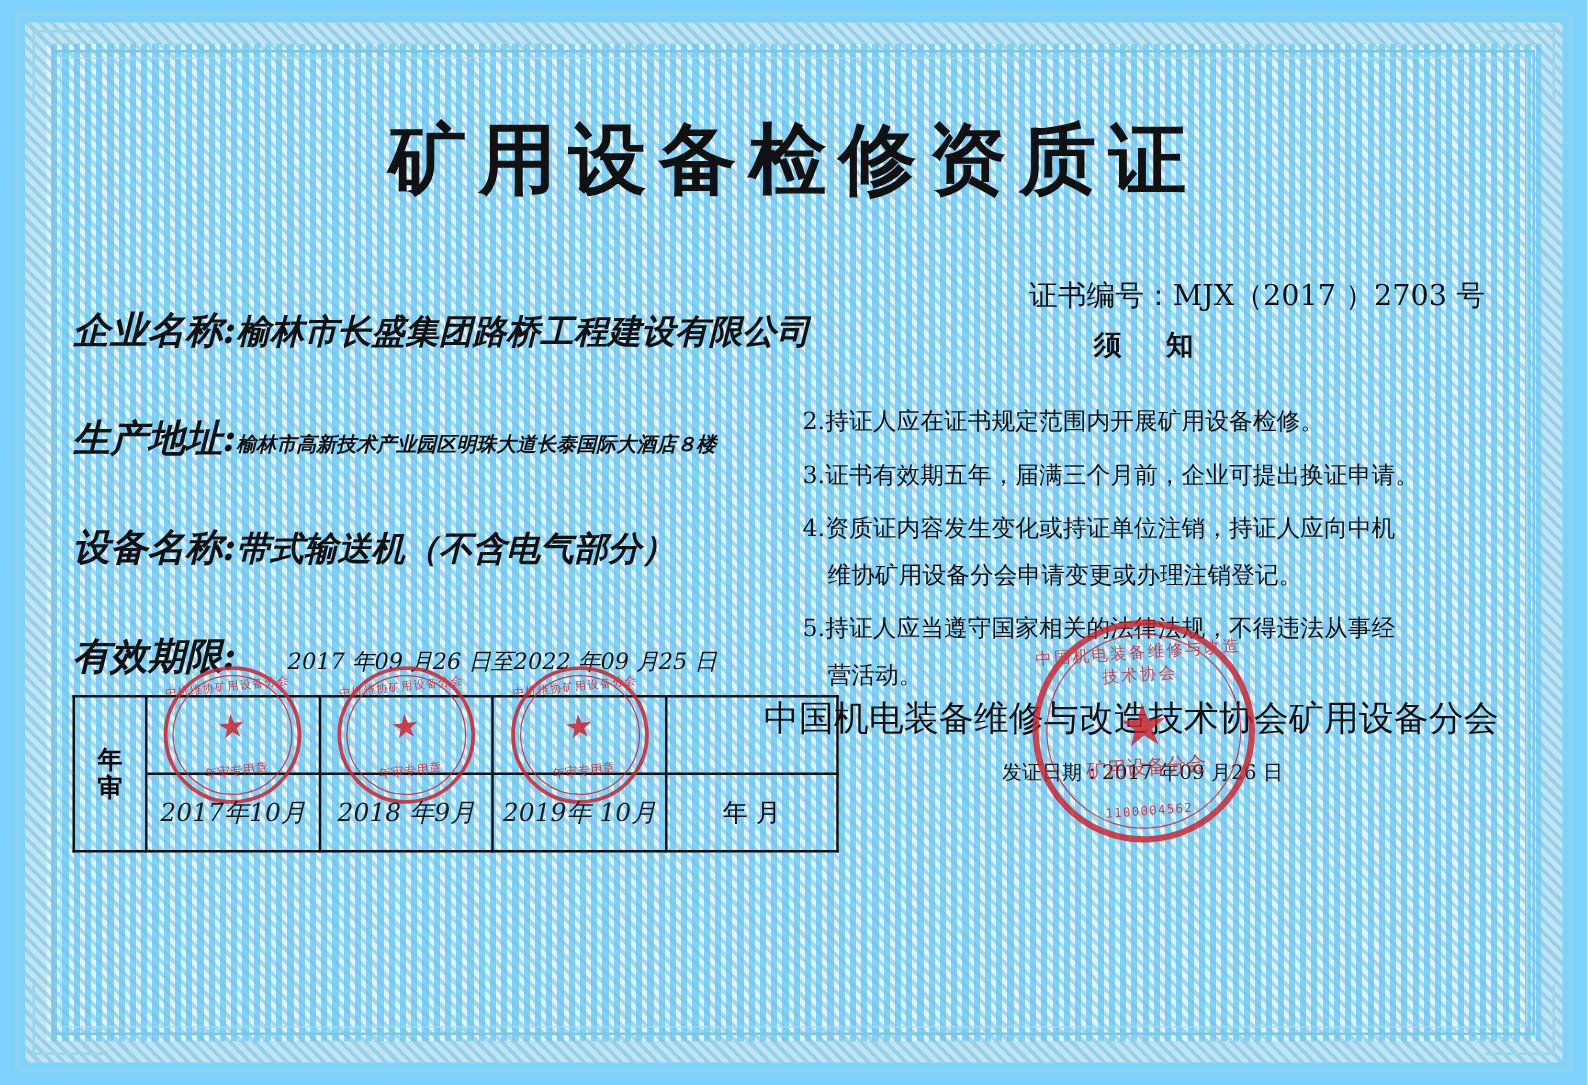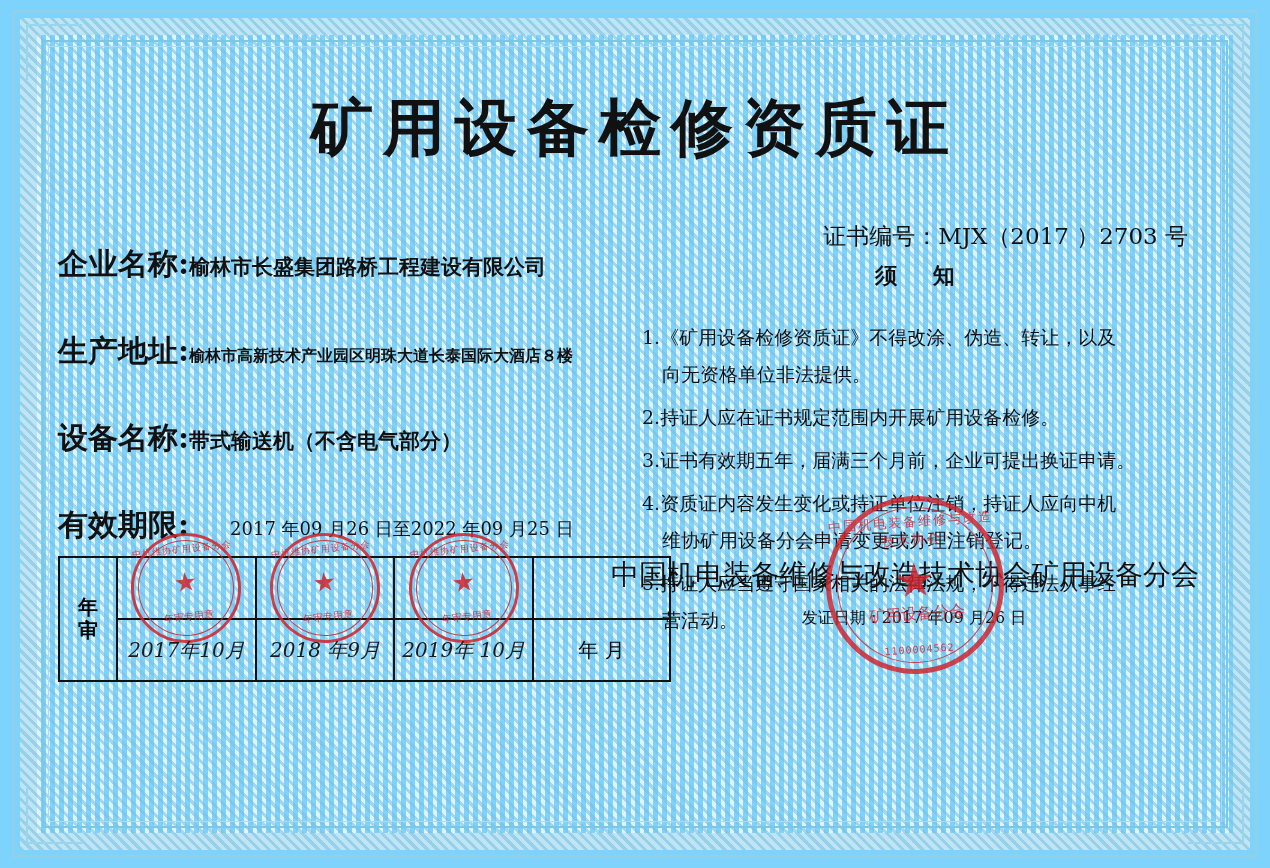"企业名称:" .field { font-style: none -> italic }
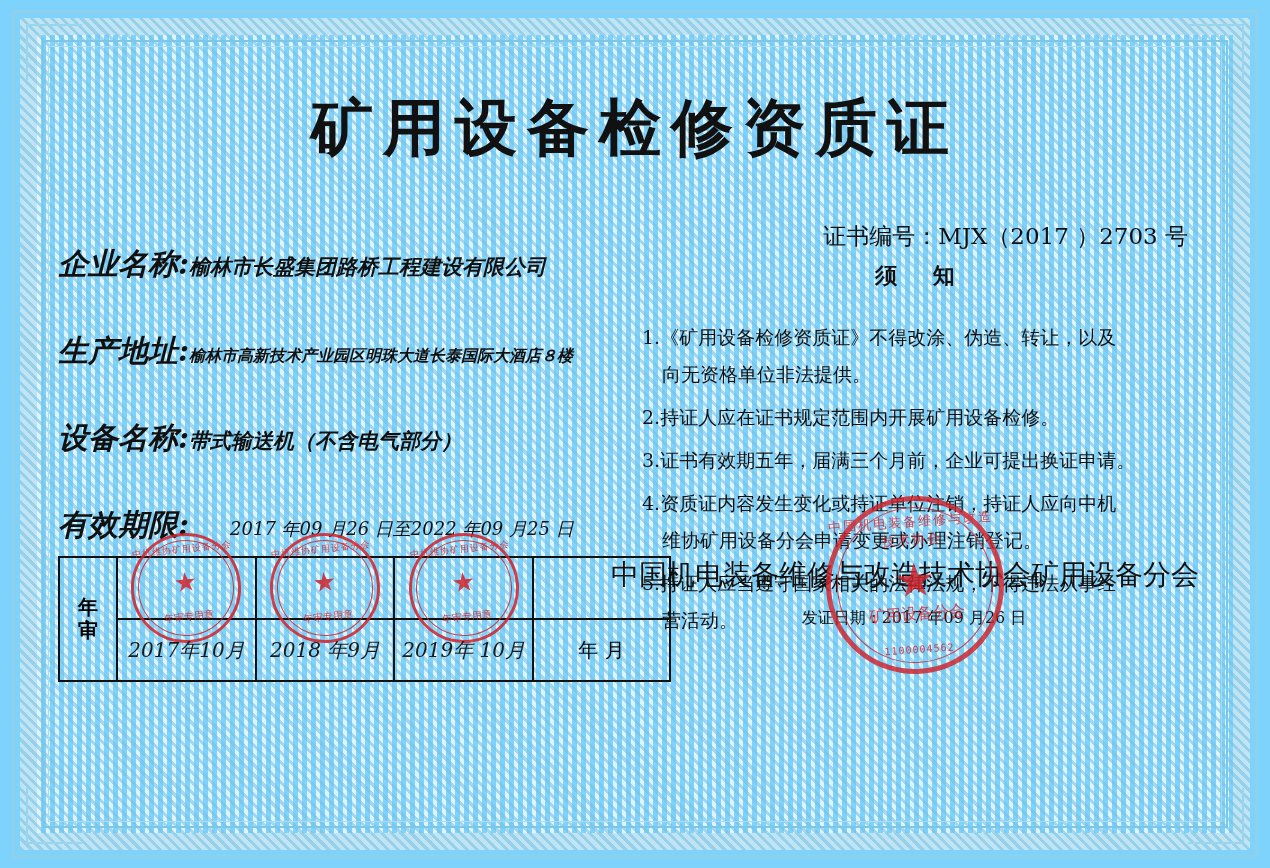"榆林市长盛集团路桥工程建设有限公司" .field-value { font-size: 21px -> 27px }
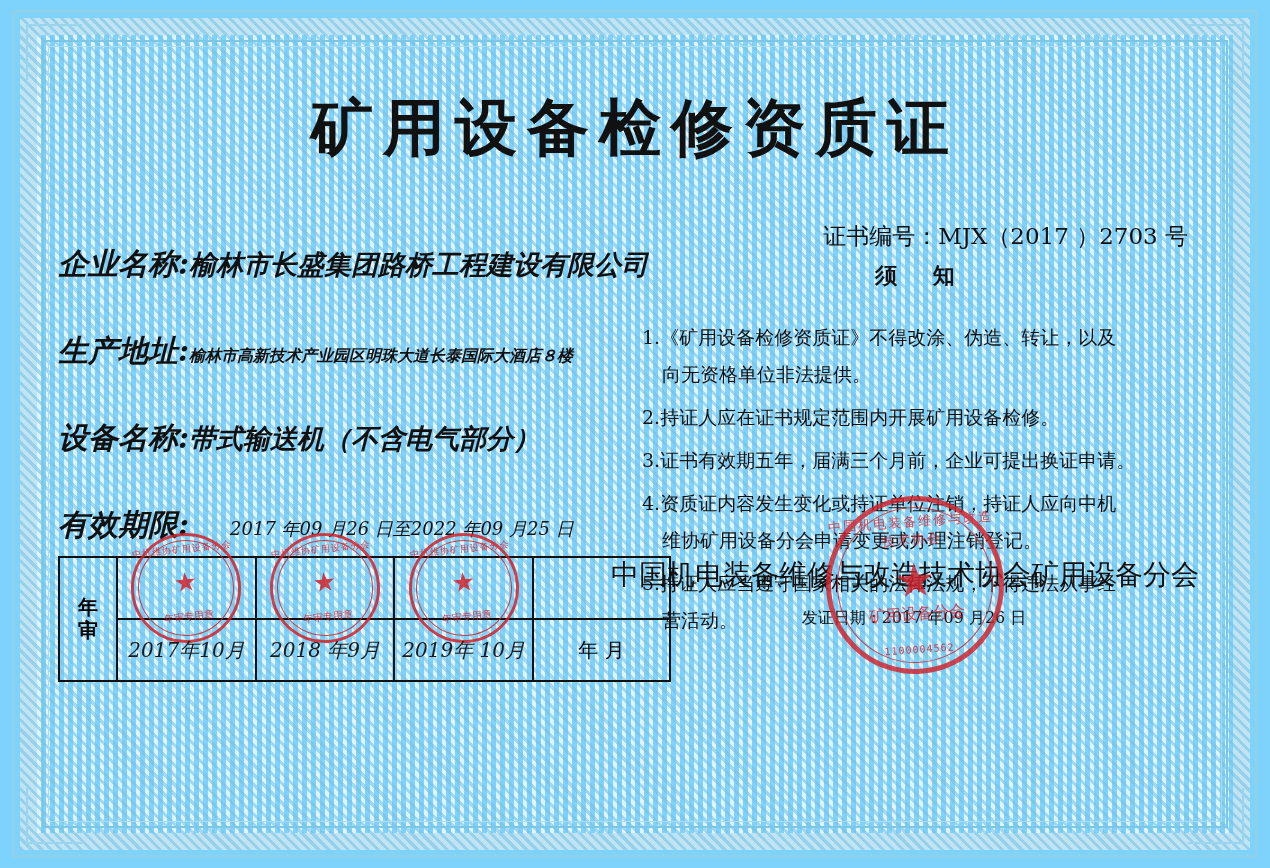"1.《矿用设备检修资质证》不得改涂、伪造、转让，以及" div.notice-item { html: <div> <span>1.《矿用设备检修资质证》不得改涂、伪造、转让，以及</span> <span>向无资格单位非法提供。</span> </div> -> none }
